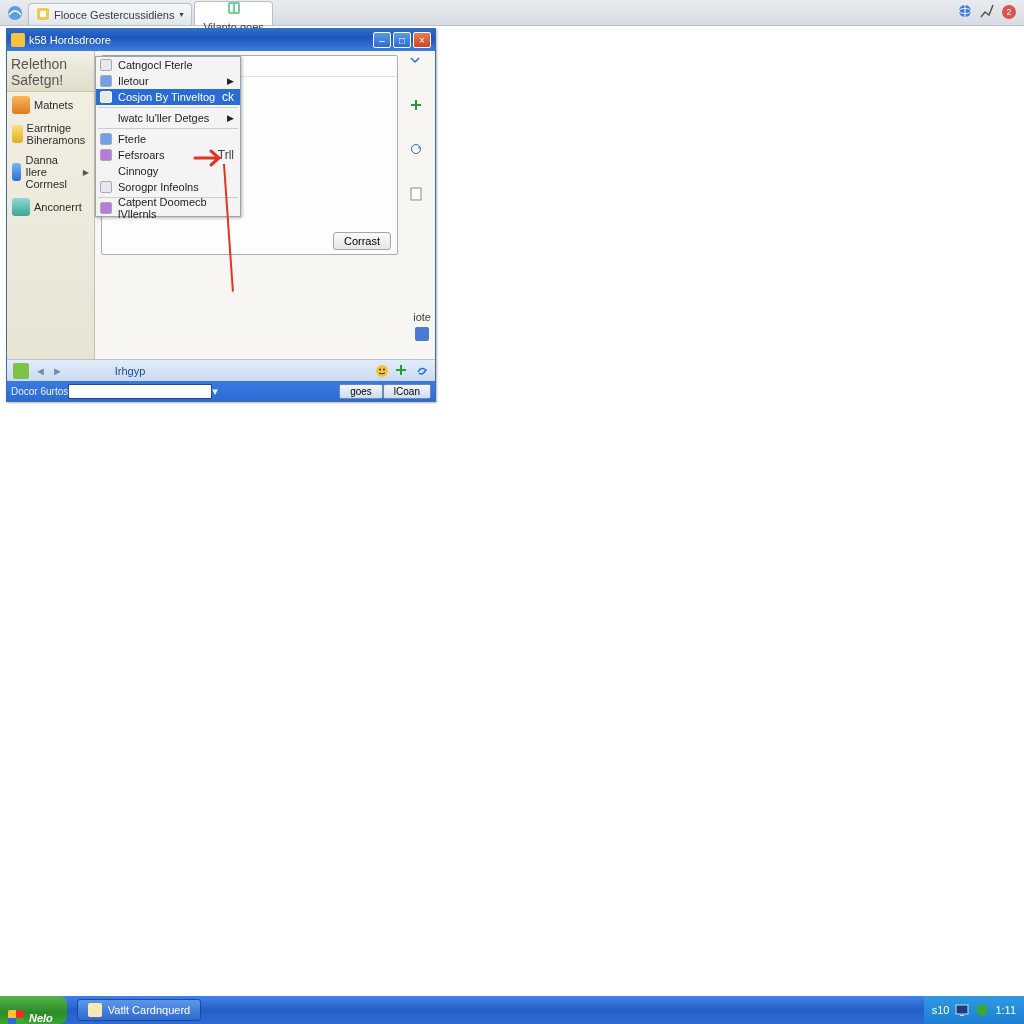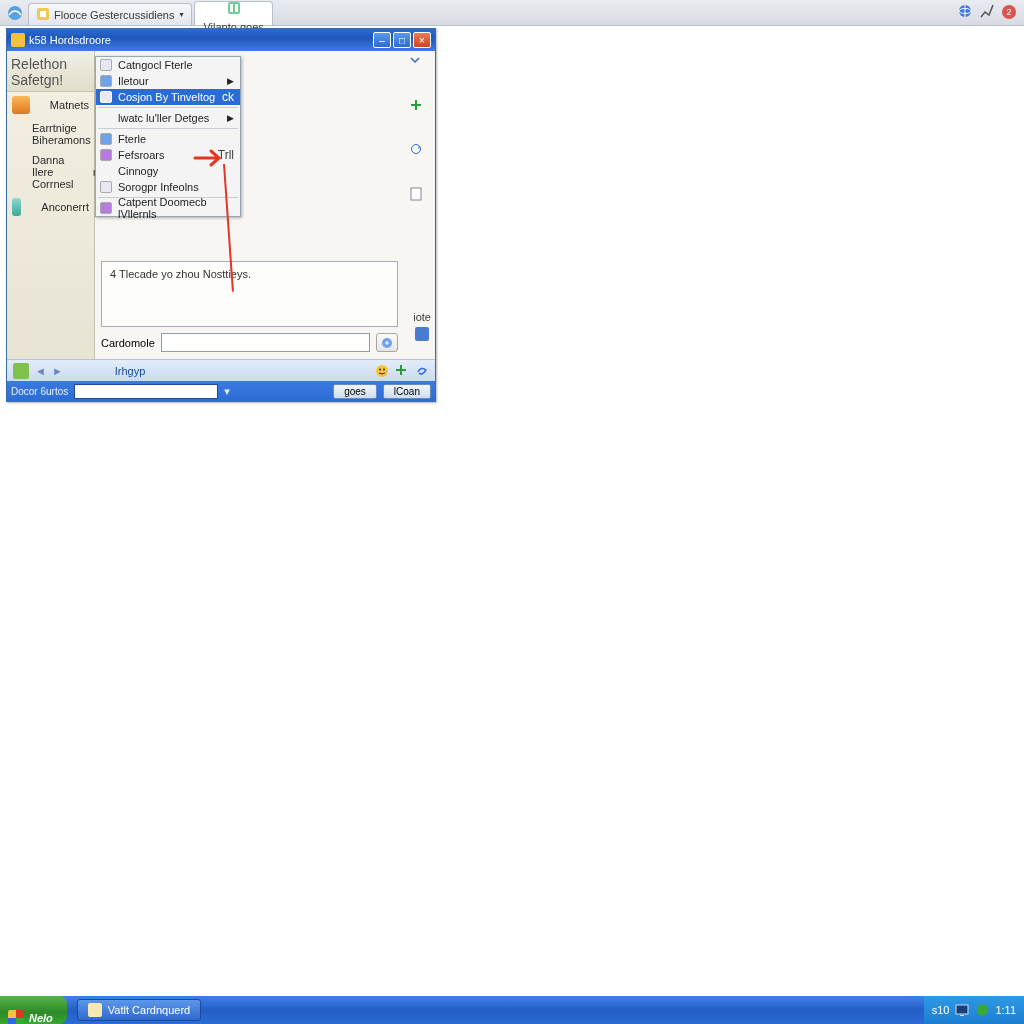"Matnets" .sb-item { gap: 20px -> 4px }
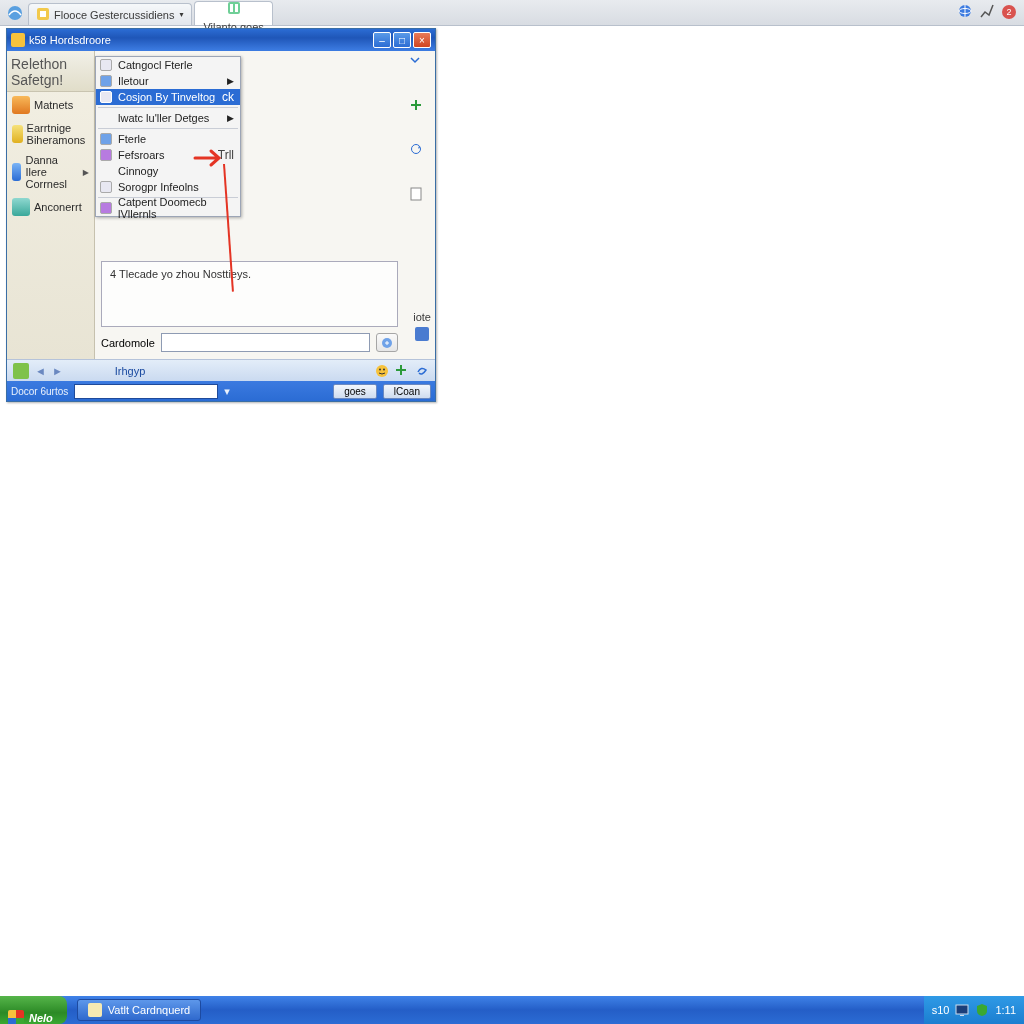"Corrast" div.note-panel { html: none -> <div> <div>in rie notory fultanera</div> <div> <button>Corrast</button> </div> </div> }
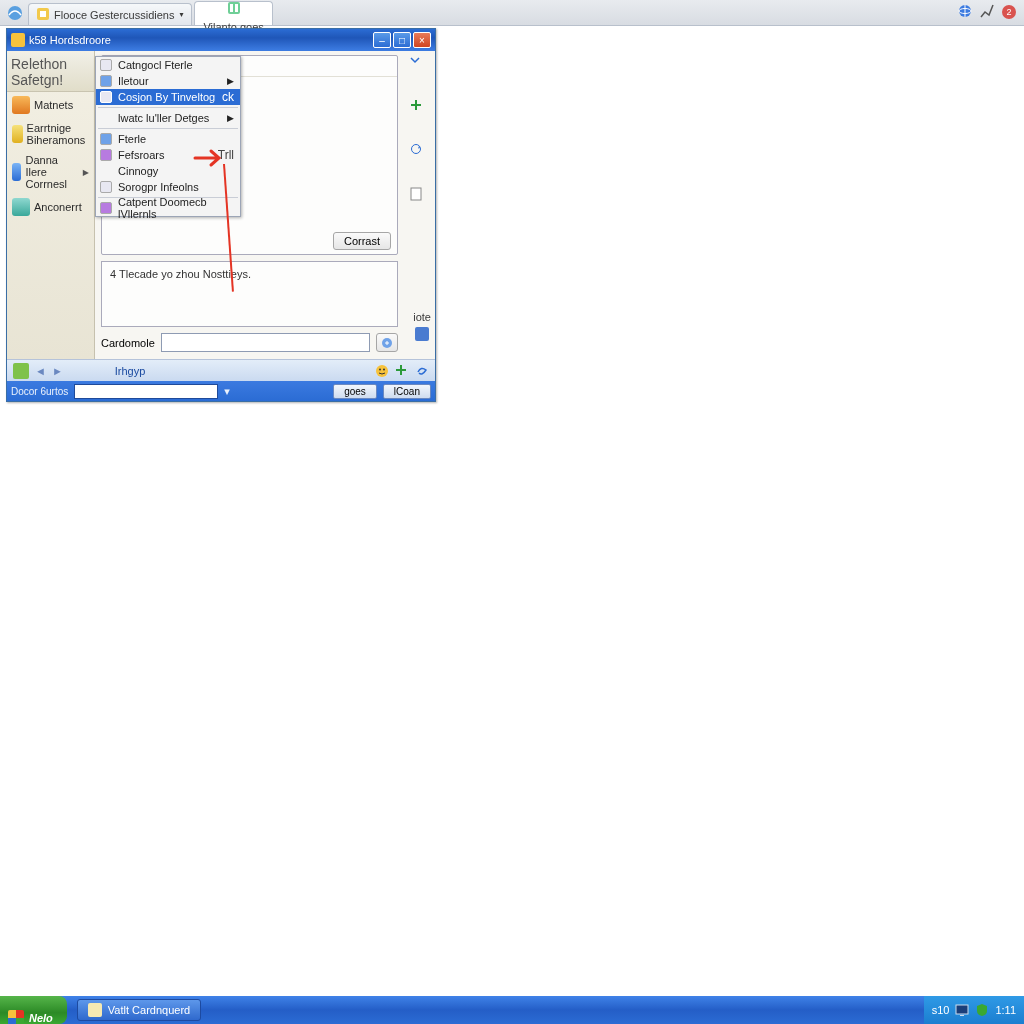"4 Tlecade yo zhou Nosttieys." div.note-body-row { html: <div> <span>4 Tlecade yo zhou Nosttieys.</span> </div> -> none }
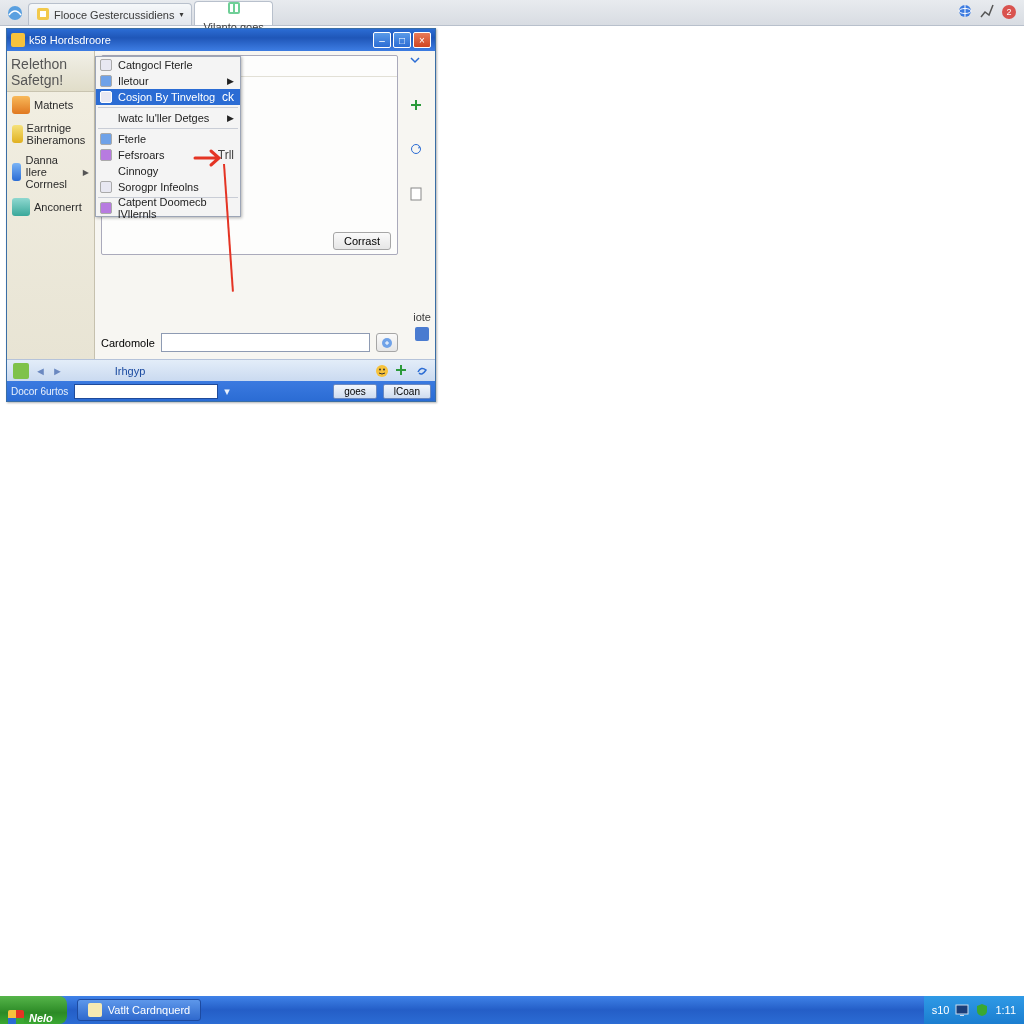"Cardomole" div.combo-row { html: <div> <span>Cardomole</span> <input> <span> <svg> <circle></circle> <path></path> </svg> </span> </div> -> none }
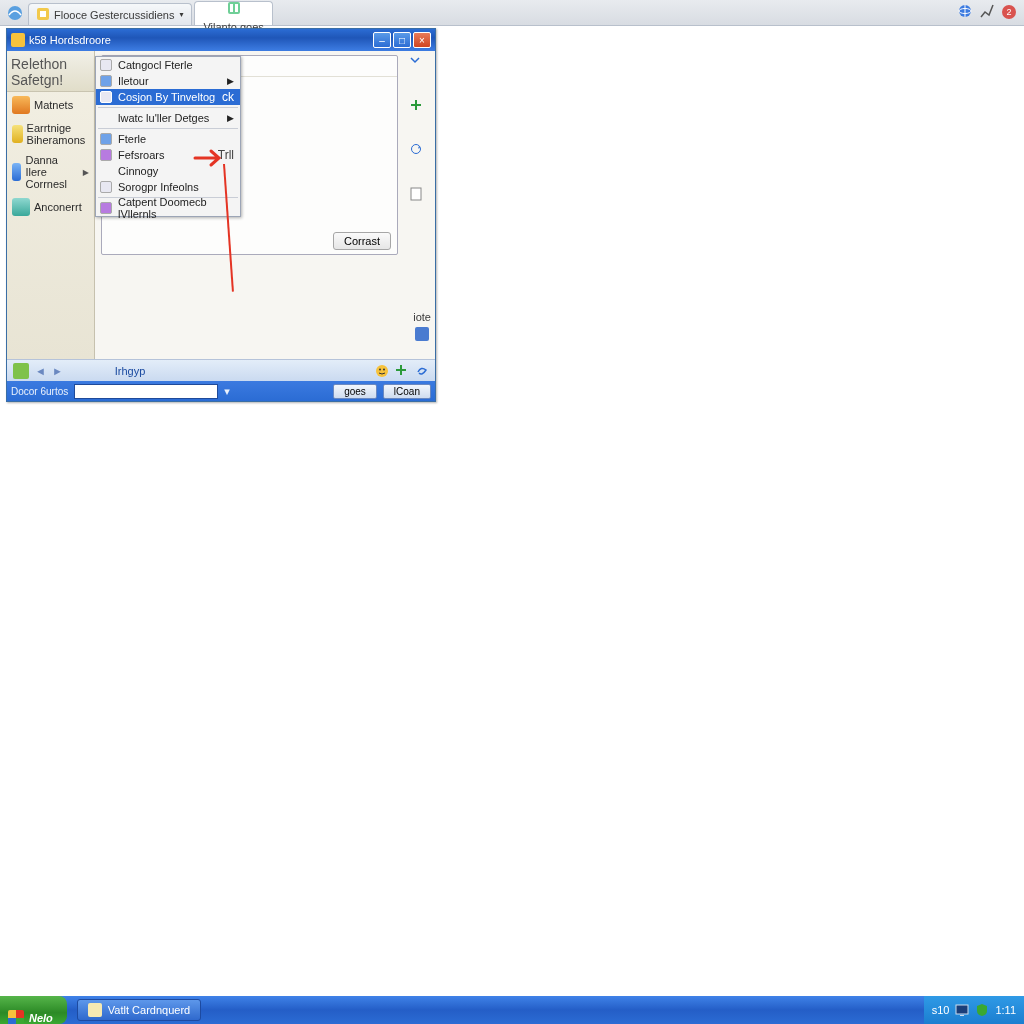"Docor 6urtos" .addr-bar { gap: 6px -> none }
